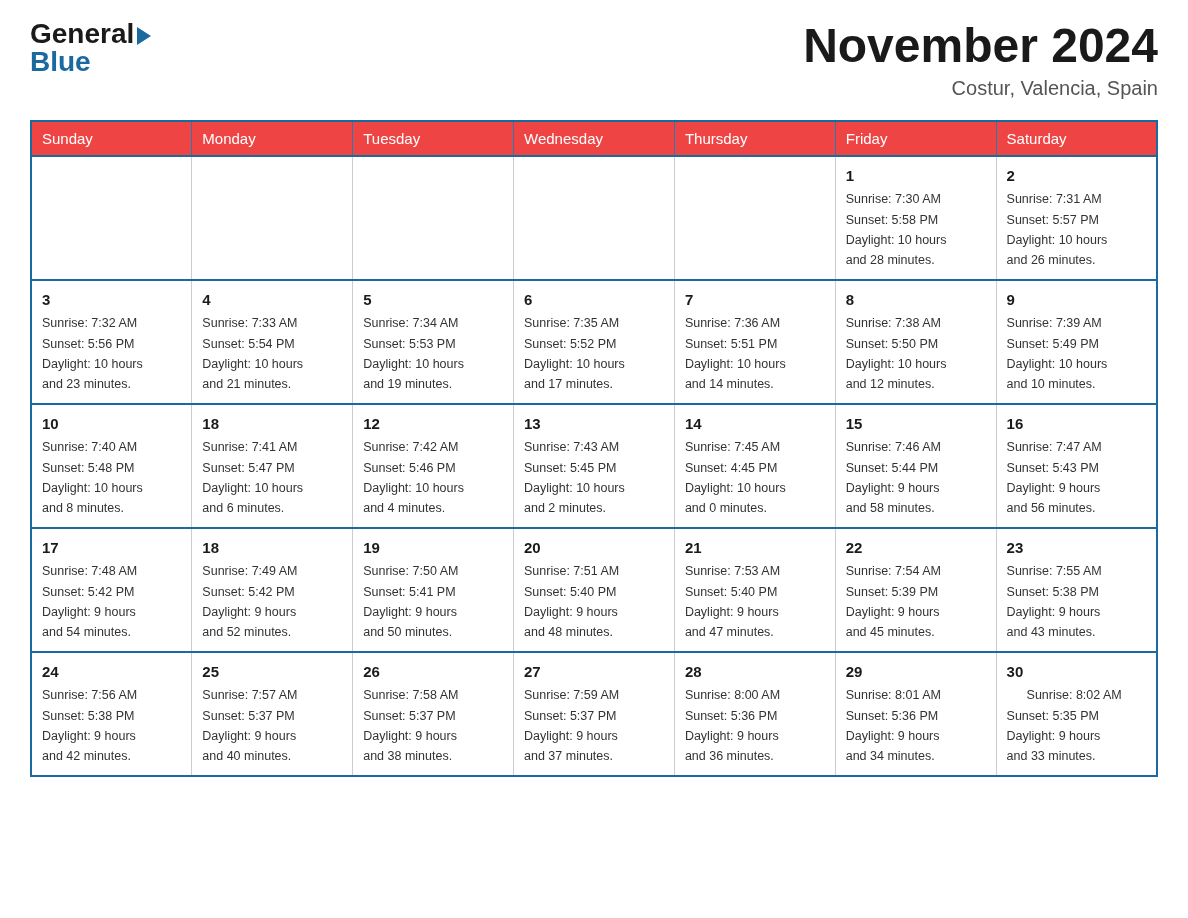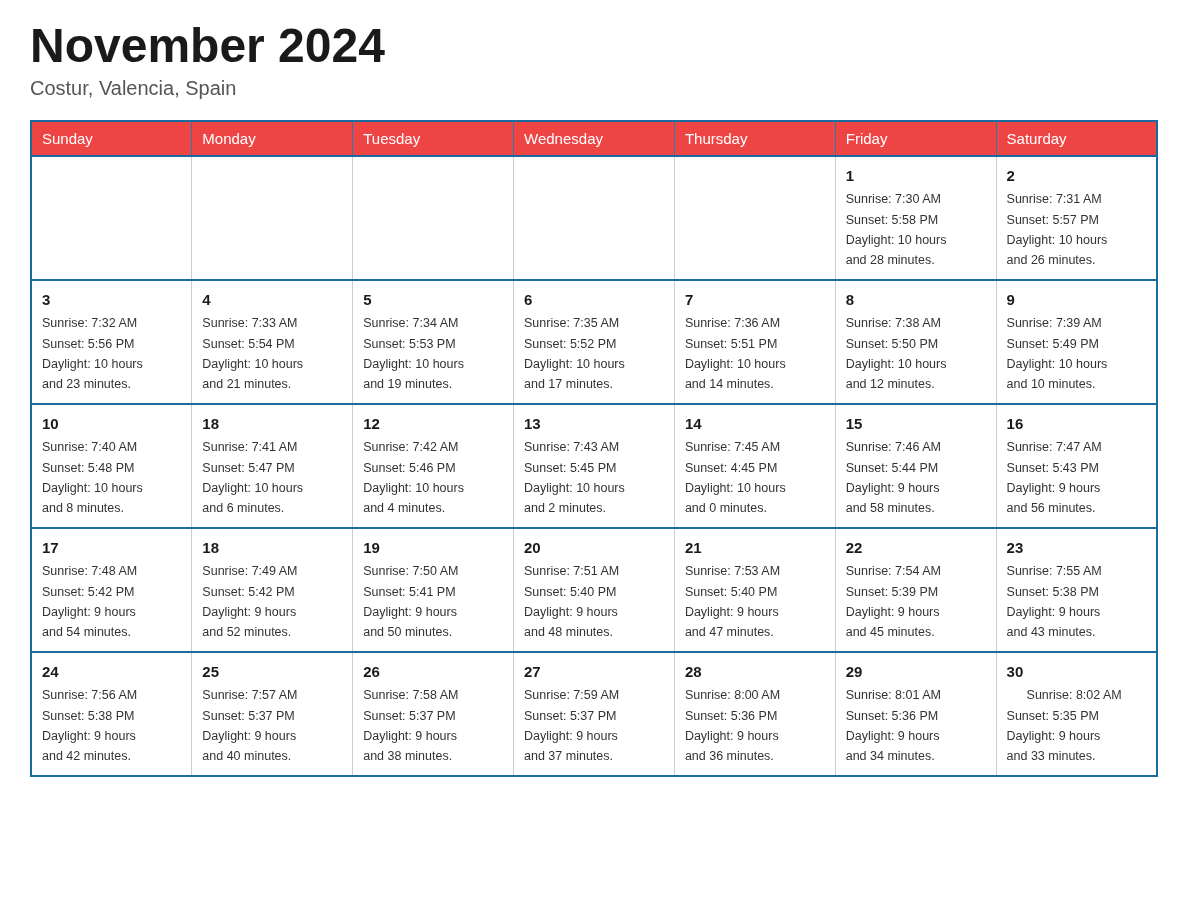"General" div.logo { html: none -> <div> <div> General<span></span> </div> <div>Blue</div> </div> }
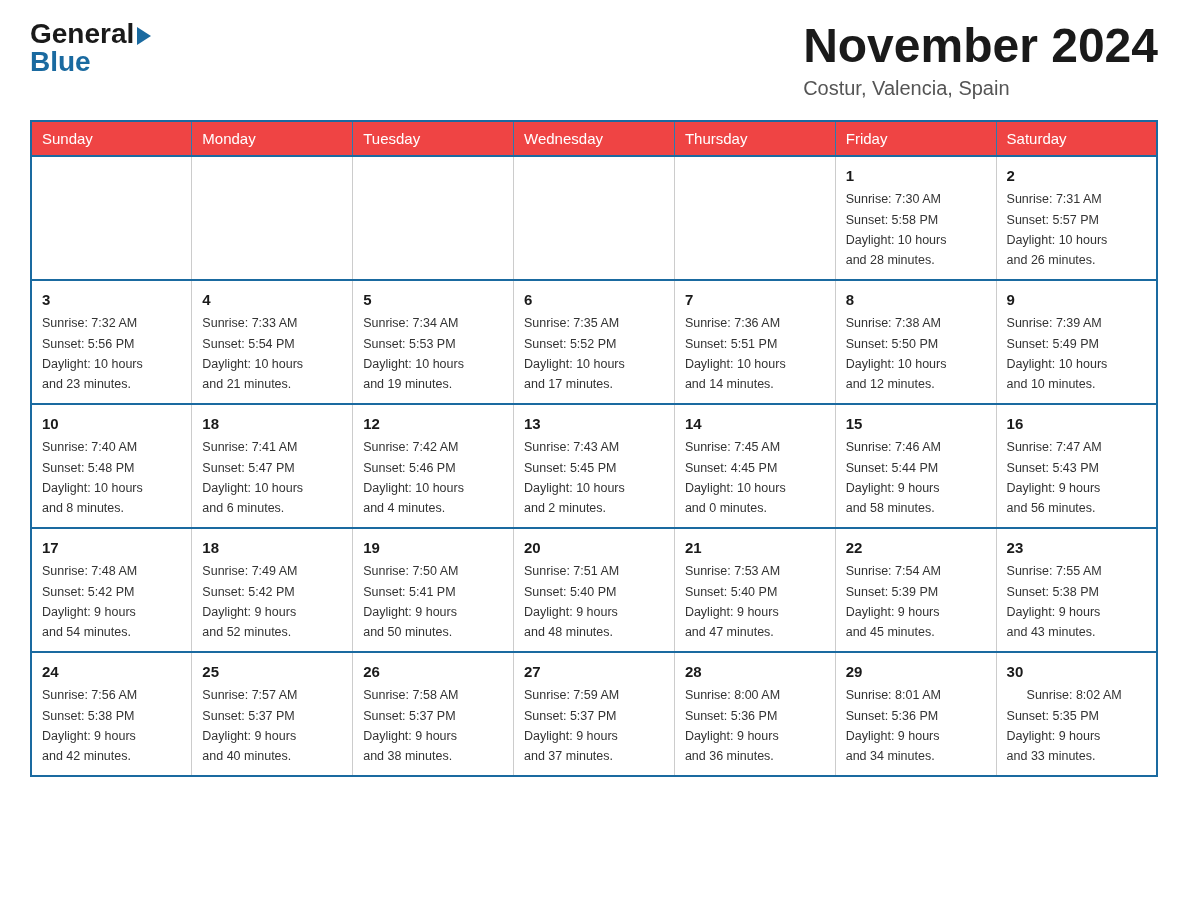"November 2024" .title-area { text-align: none -> right }
